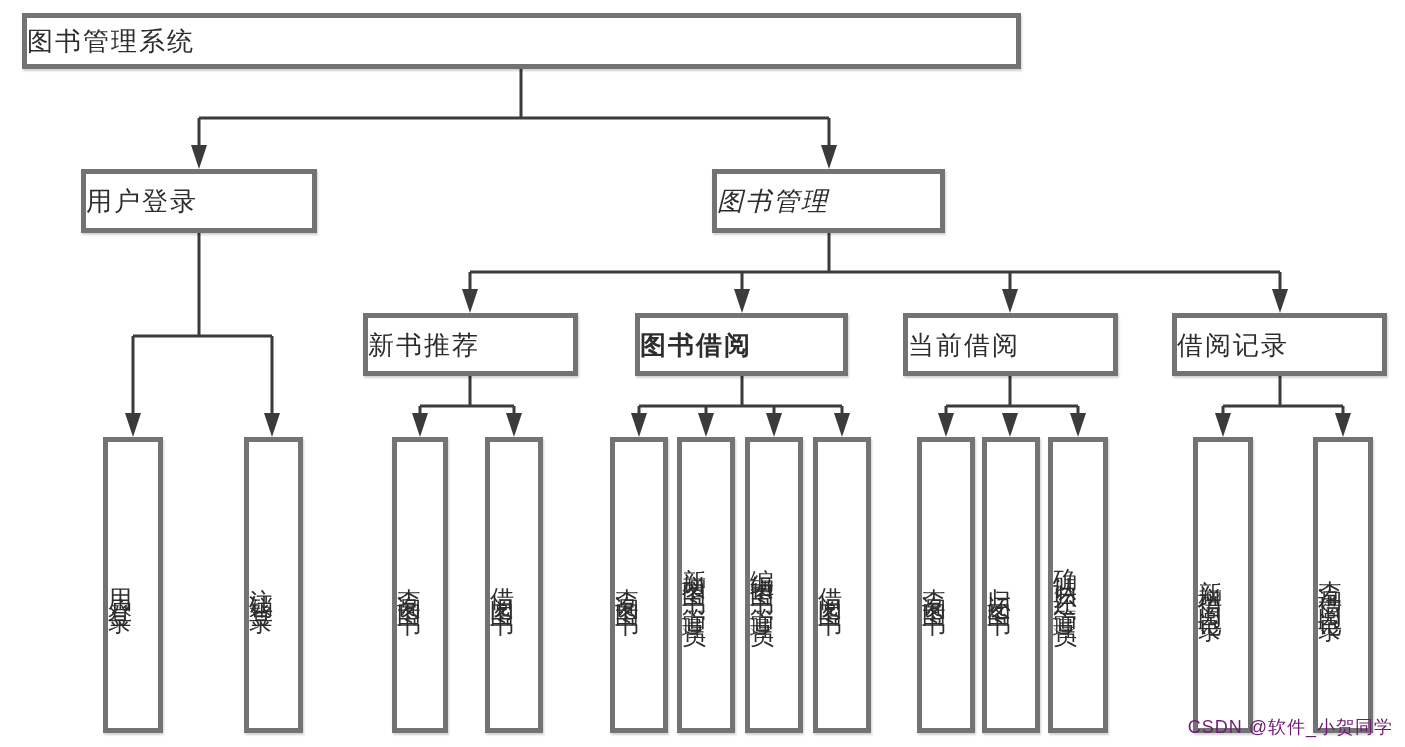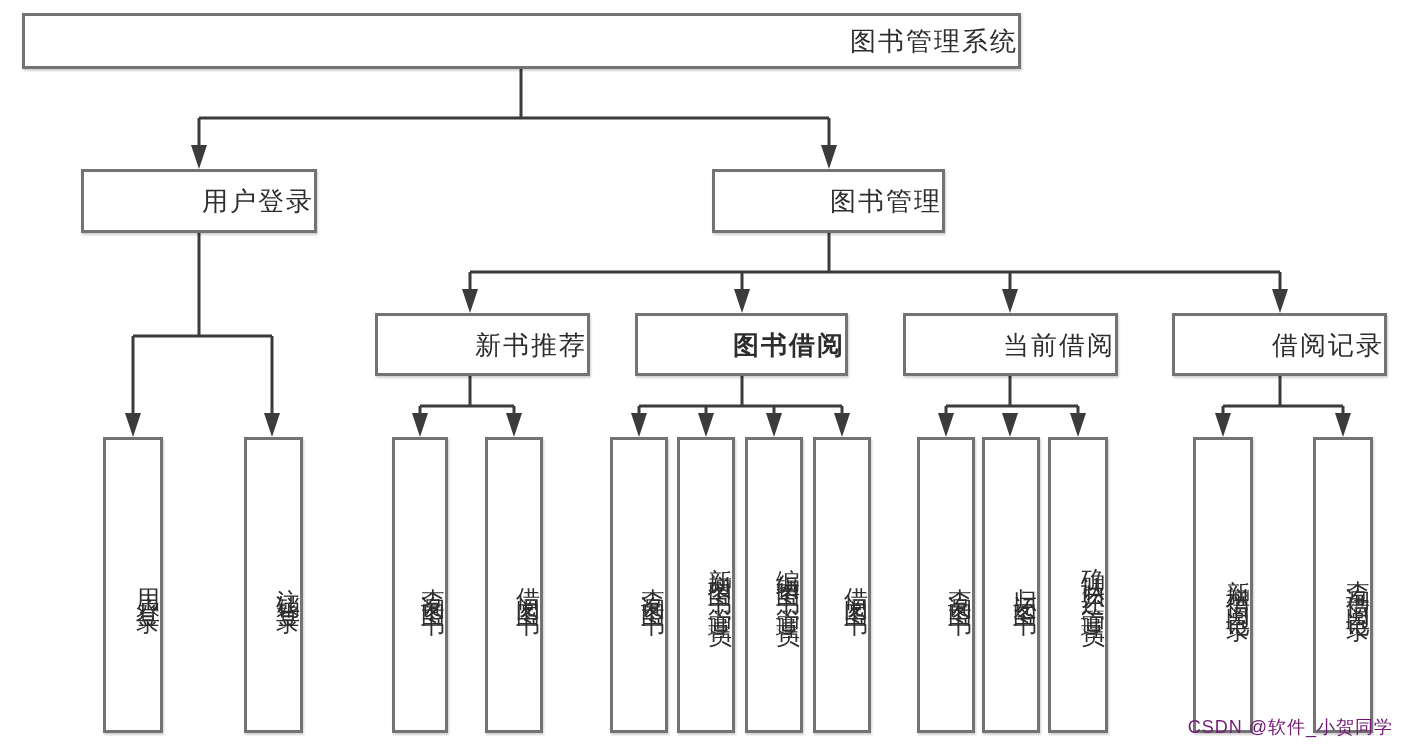"图书管理系统" .node { border: 3px solid #737373 -> 5px solid #737373; justify-content: flex-end -> flex-start }
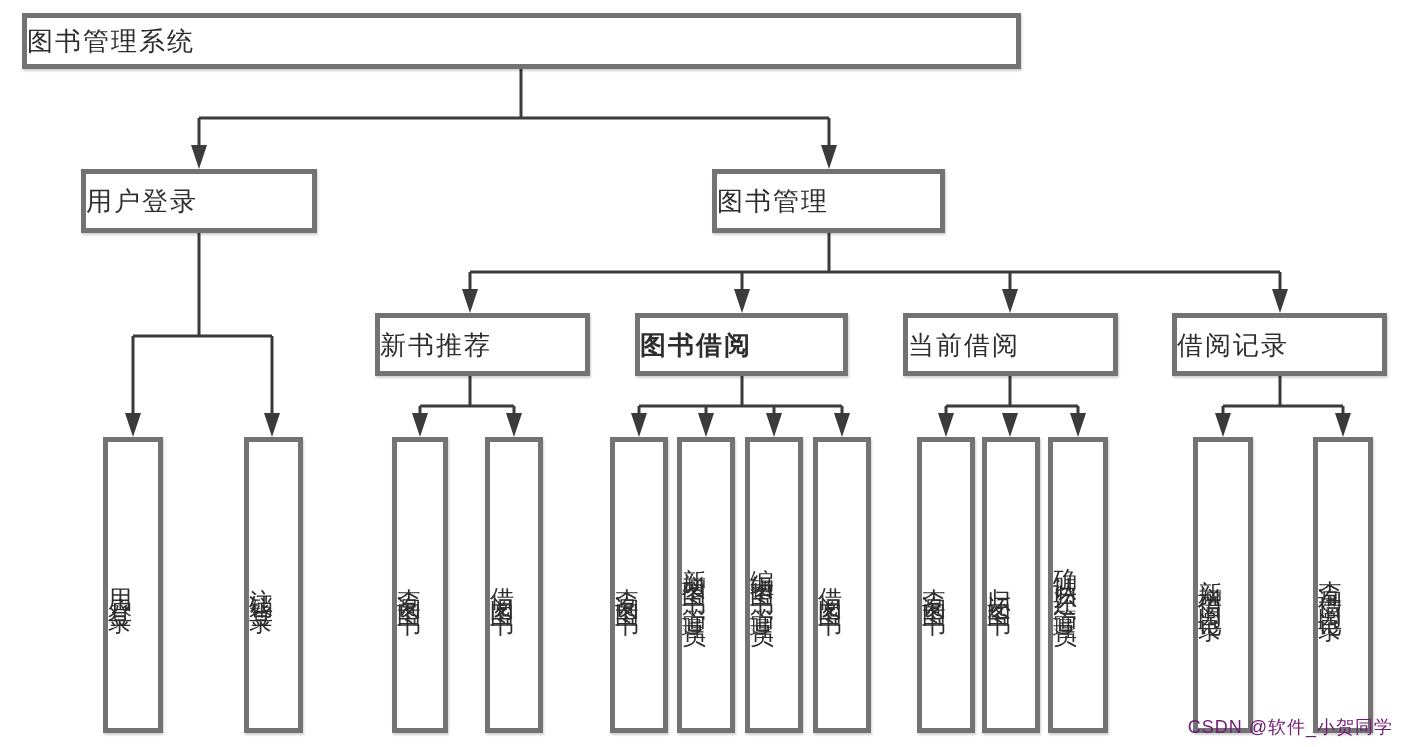"图书管理" div.node { font-style: none -> italic }
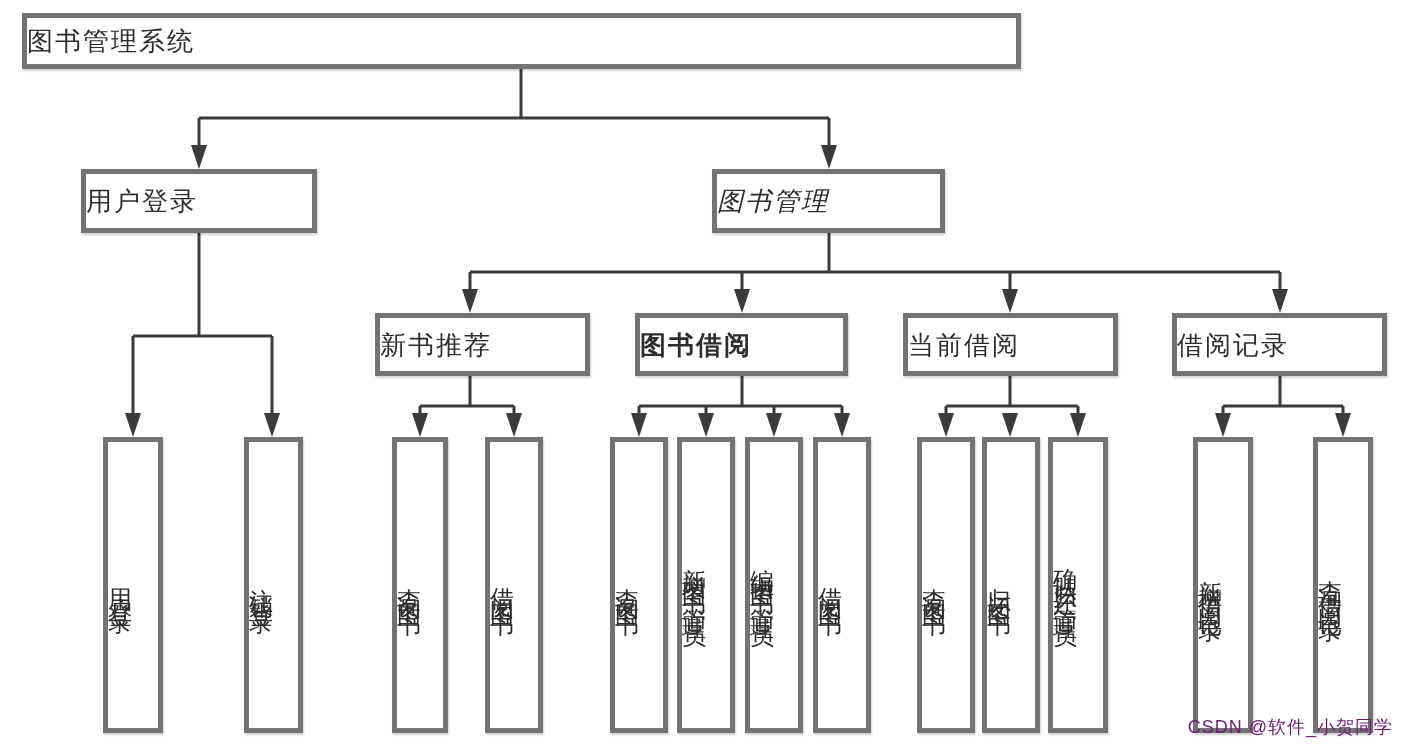"新书推荐" div.node { left: 375px -> 363px }
